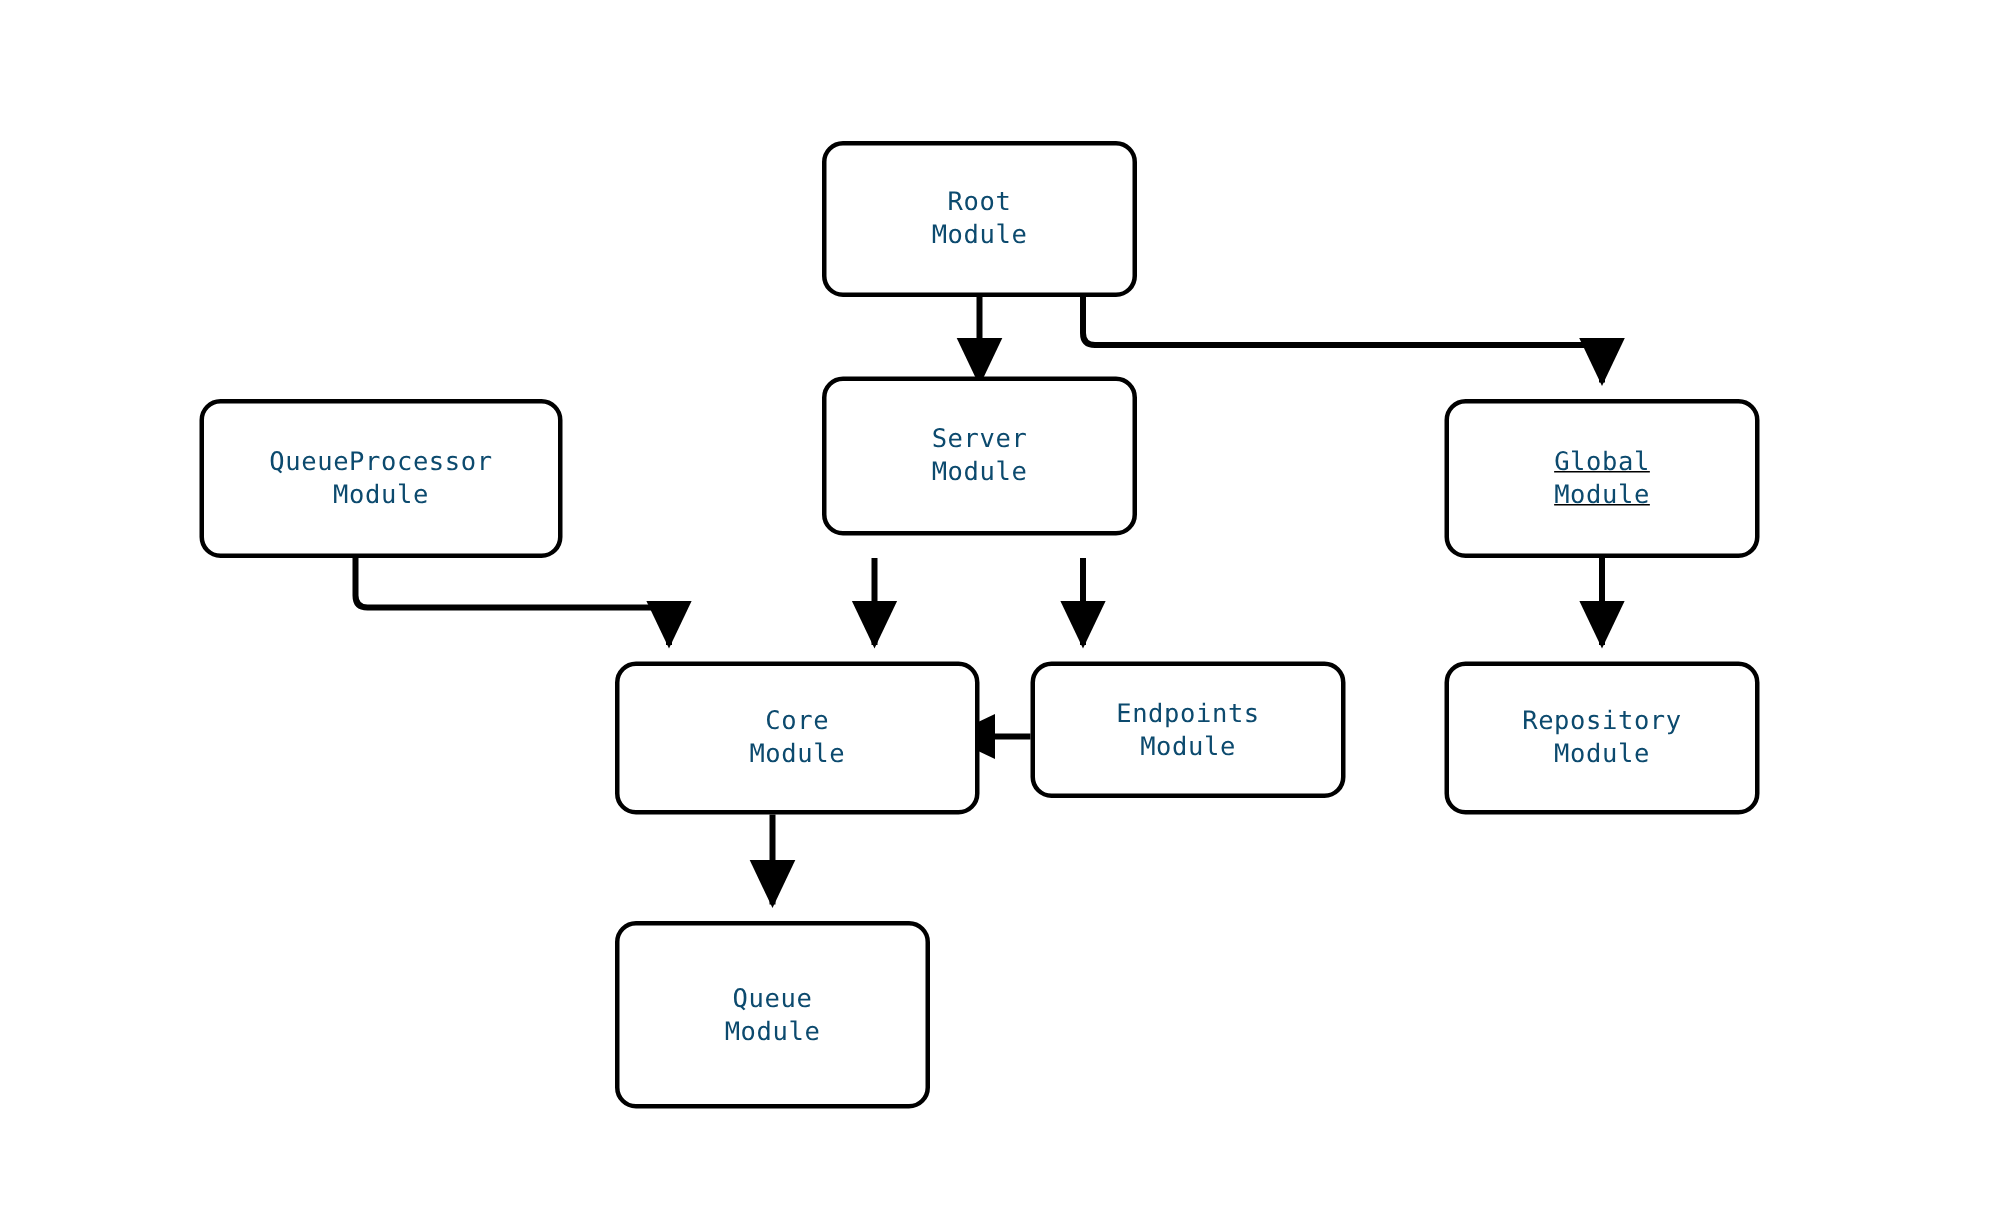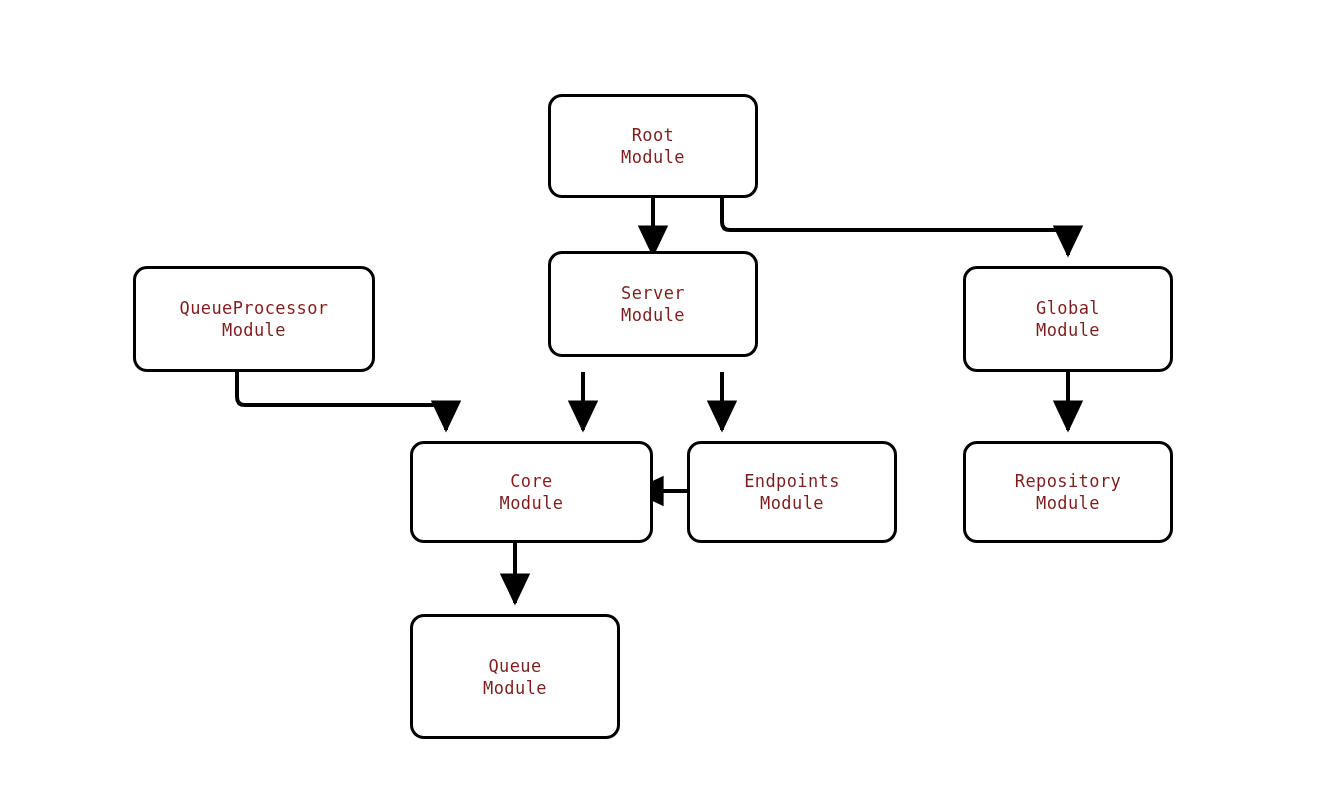"Root" .node-label { color: #7f1d1d -> #0c4a6e }
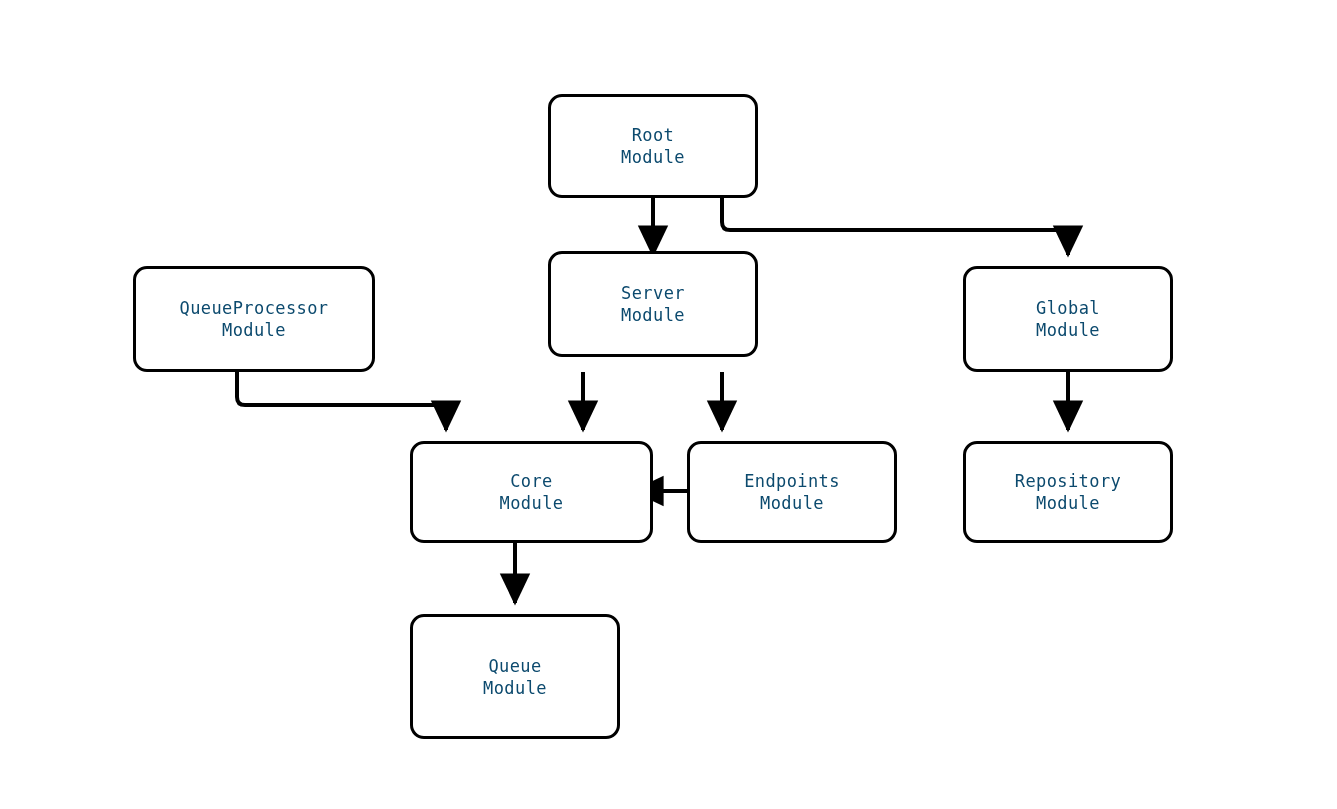"Global" div.node { text-decoration: none -> underline }
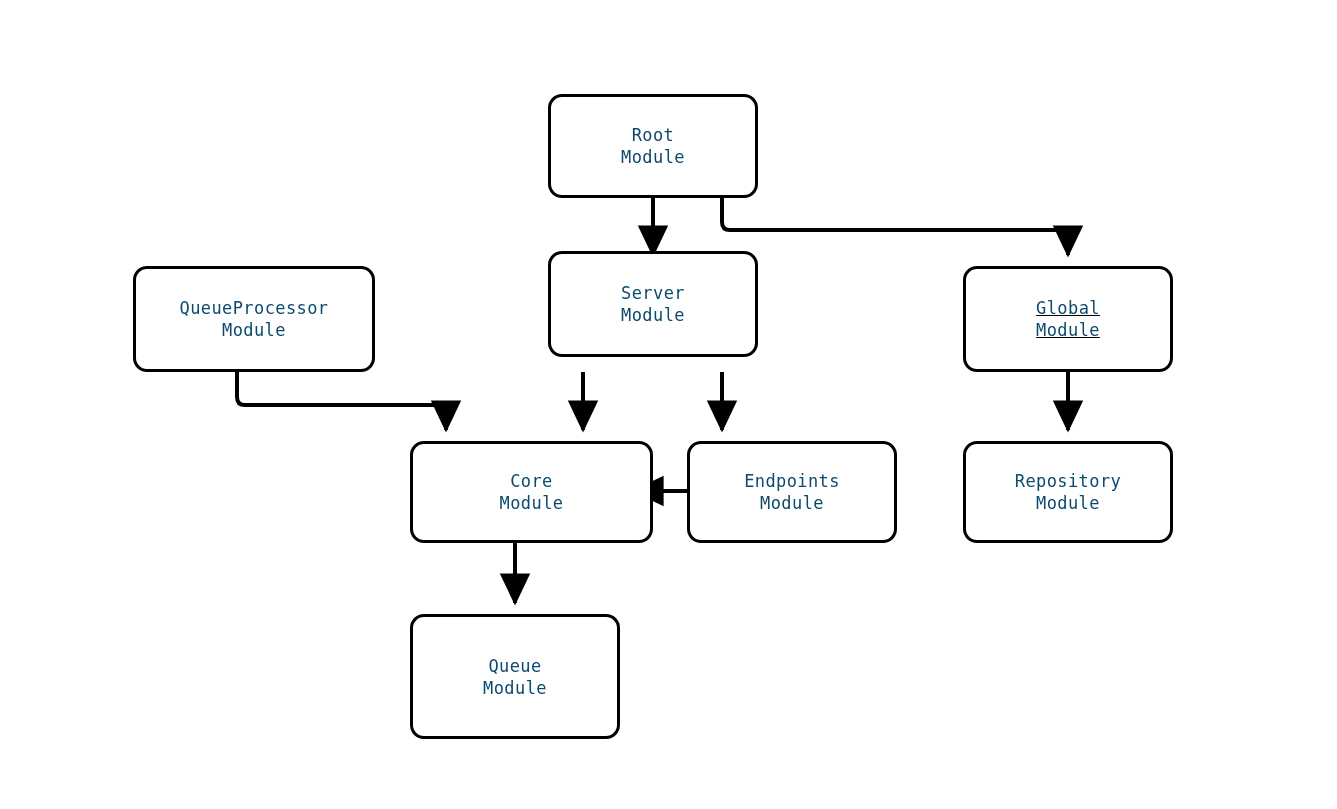"Endpoints" div.node { height: 102px -> 91px }
